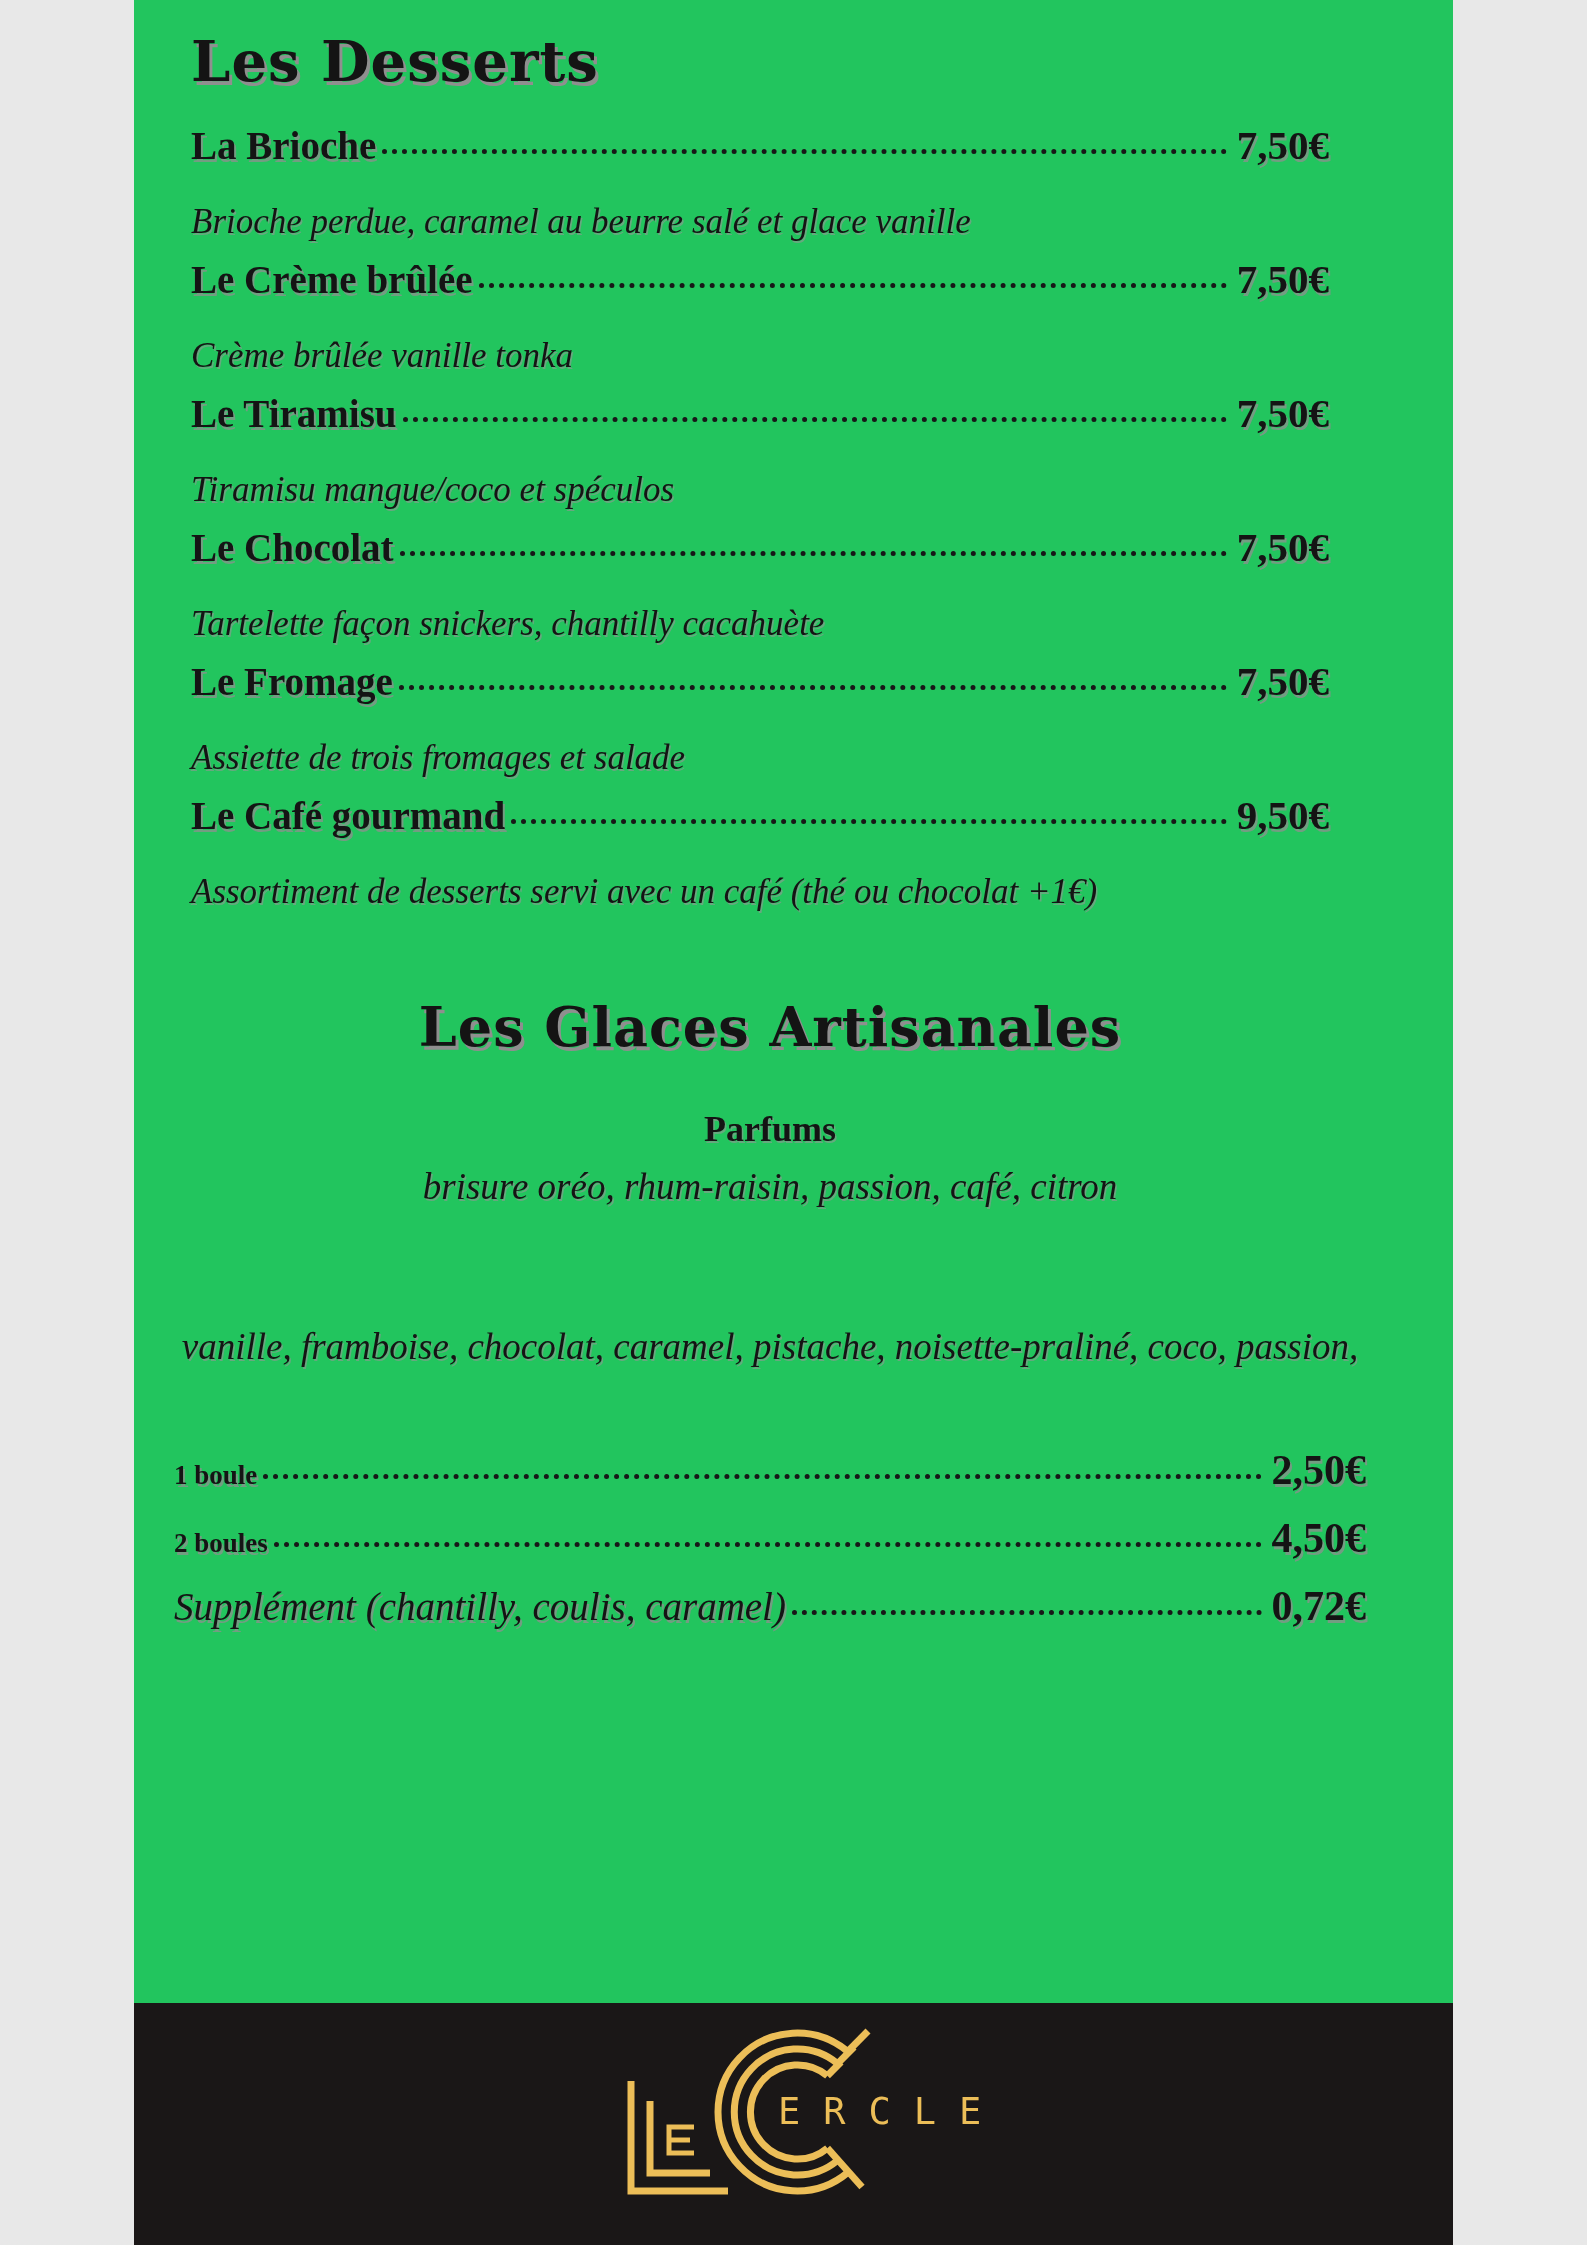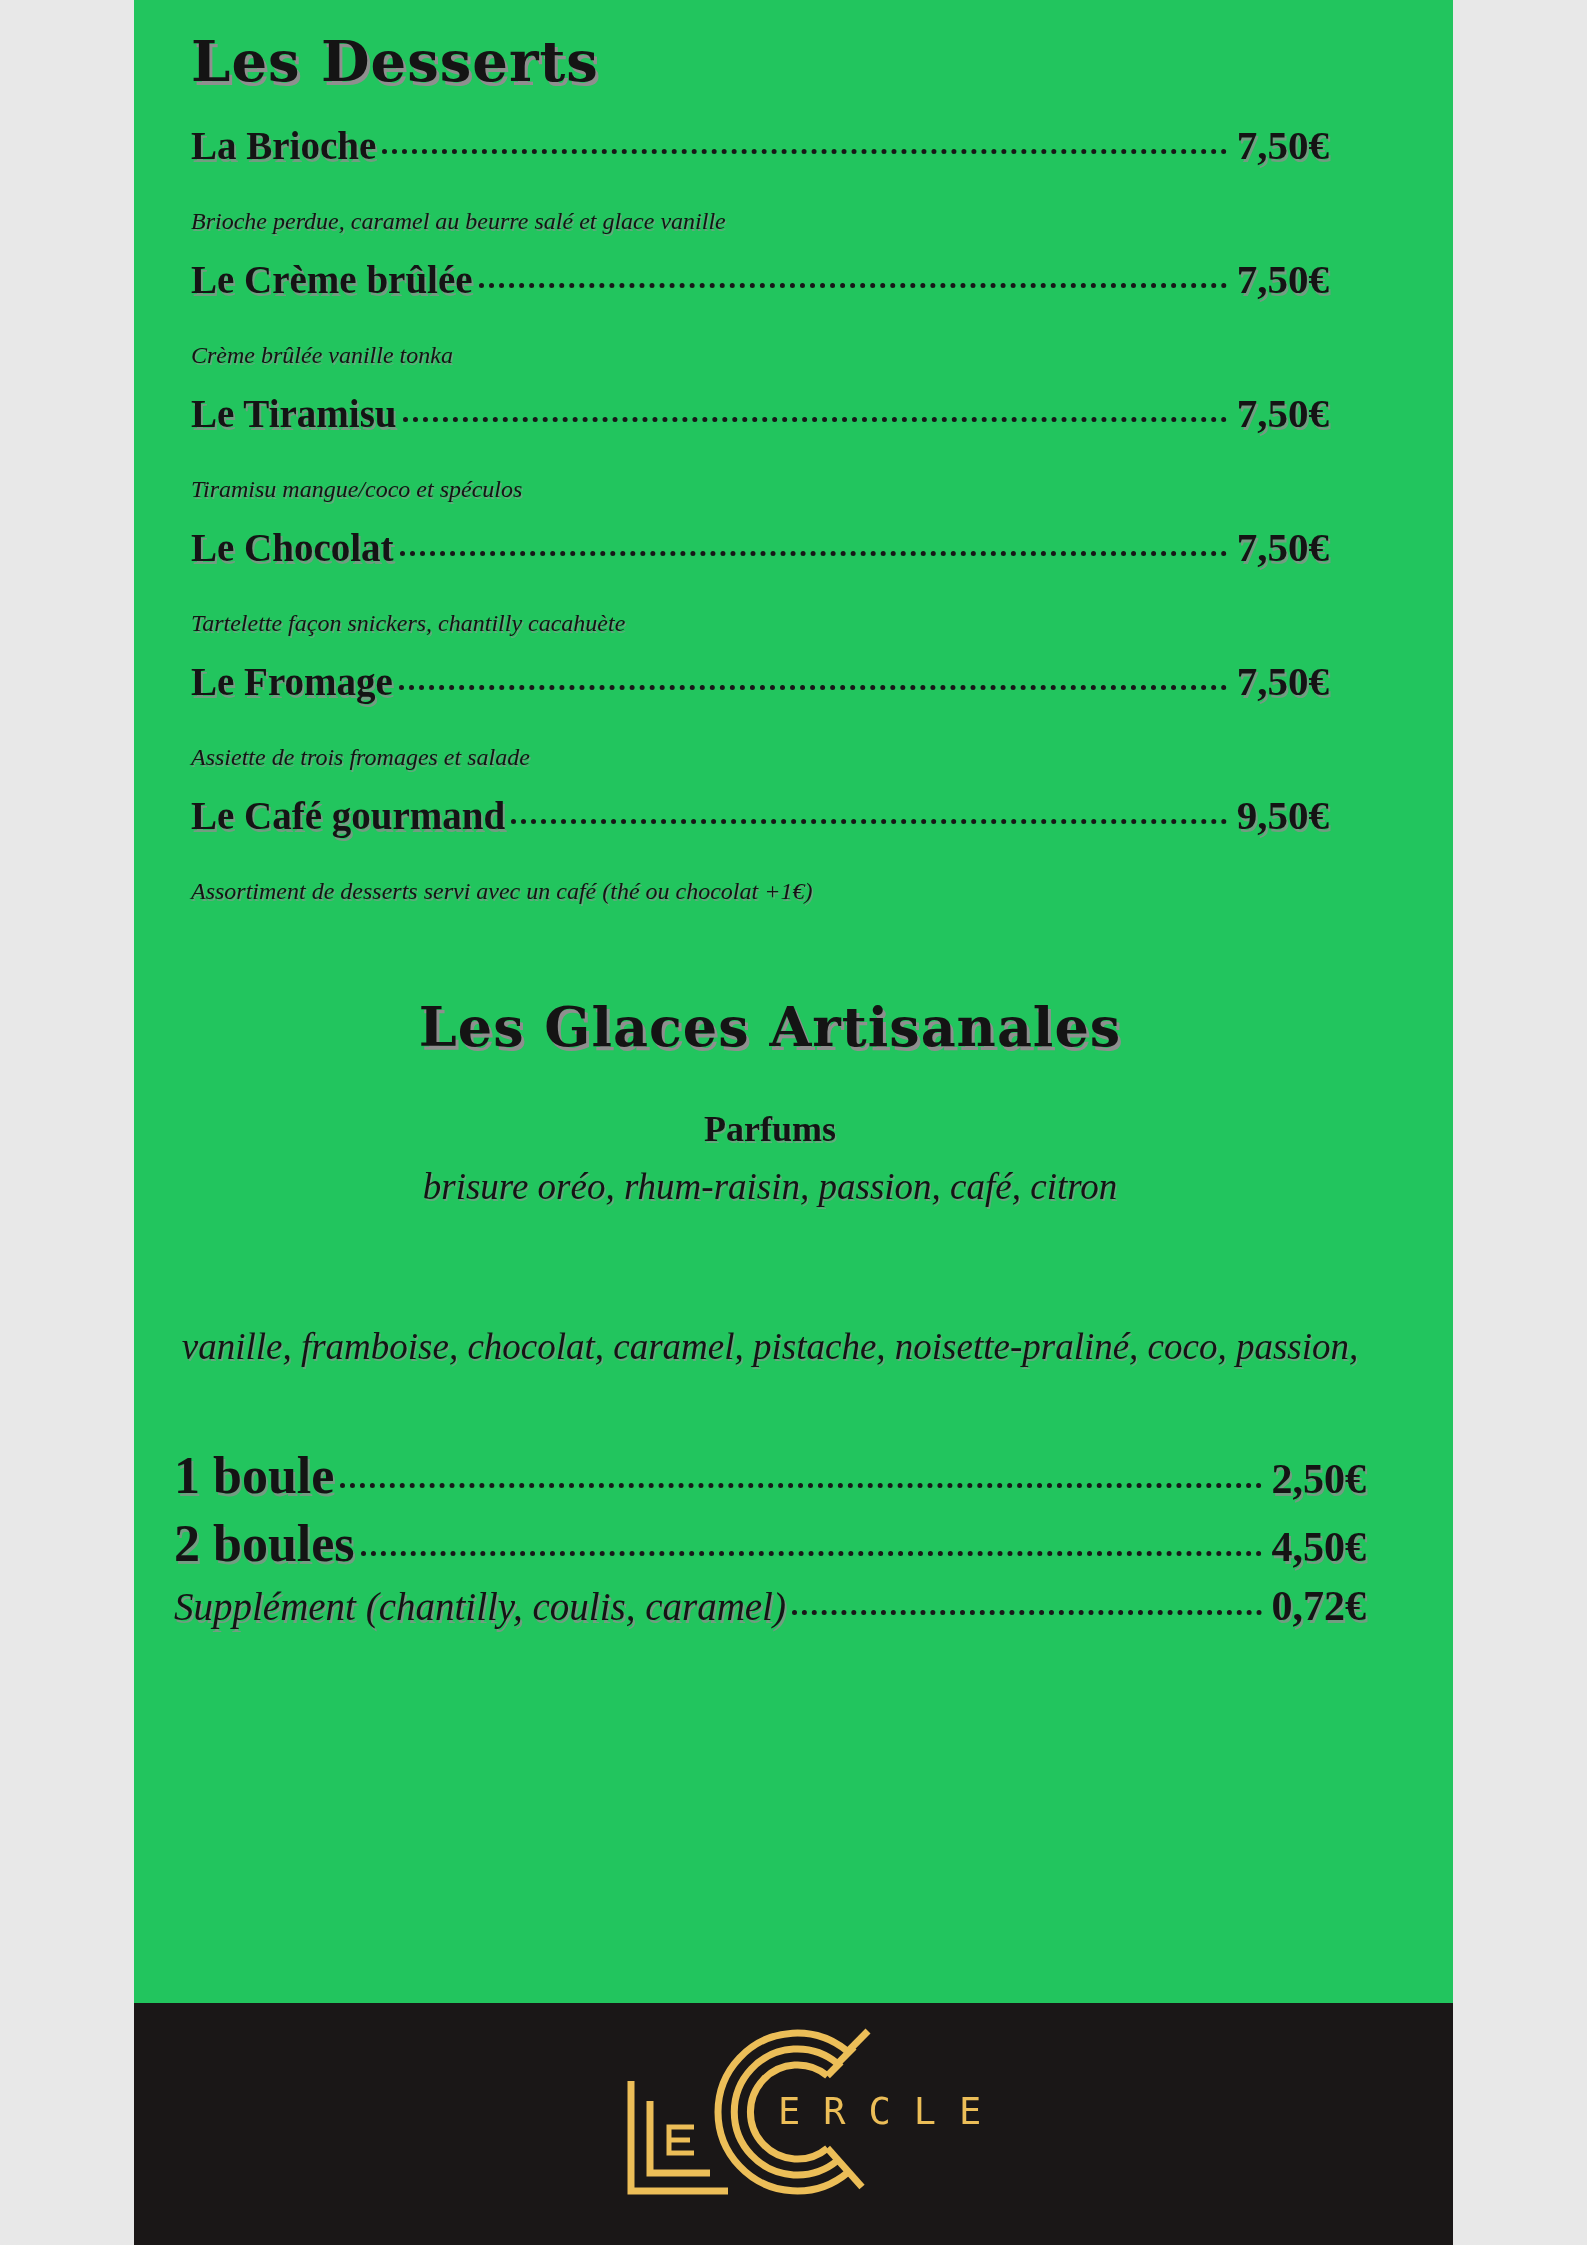"Brioche perdue, caramel au beurre" .desc { font-size: 24px -> 35px }
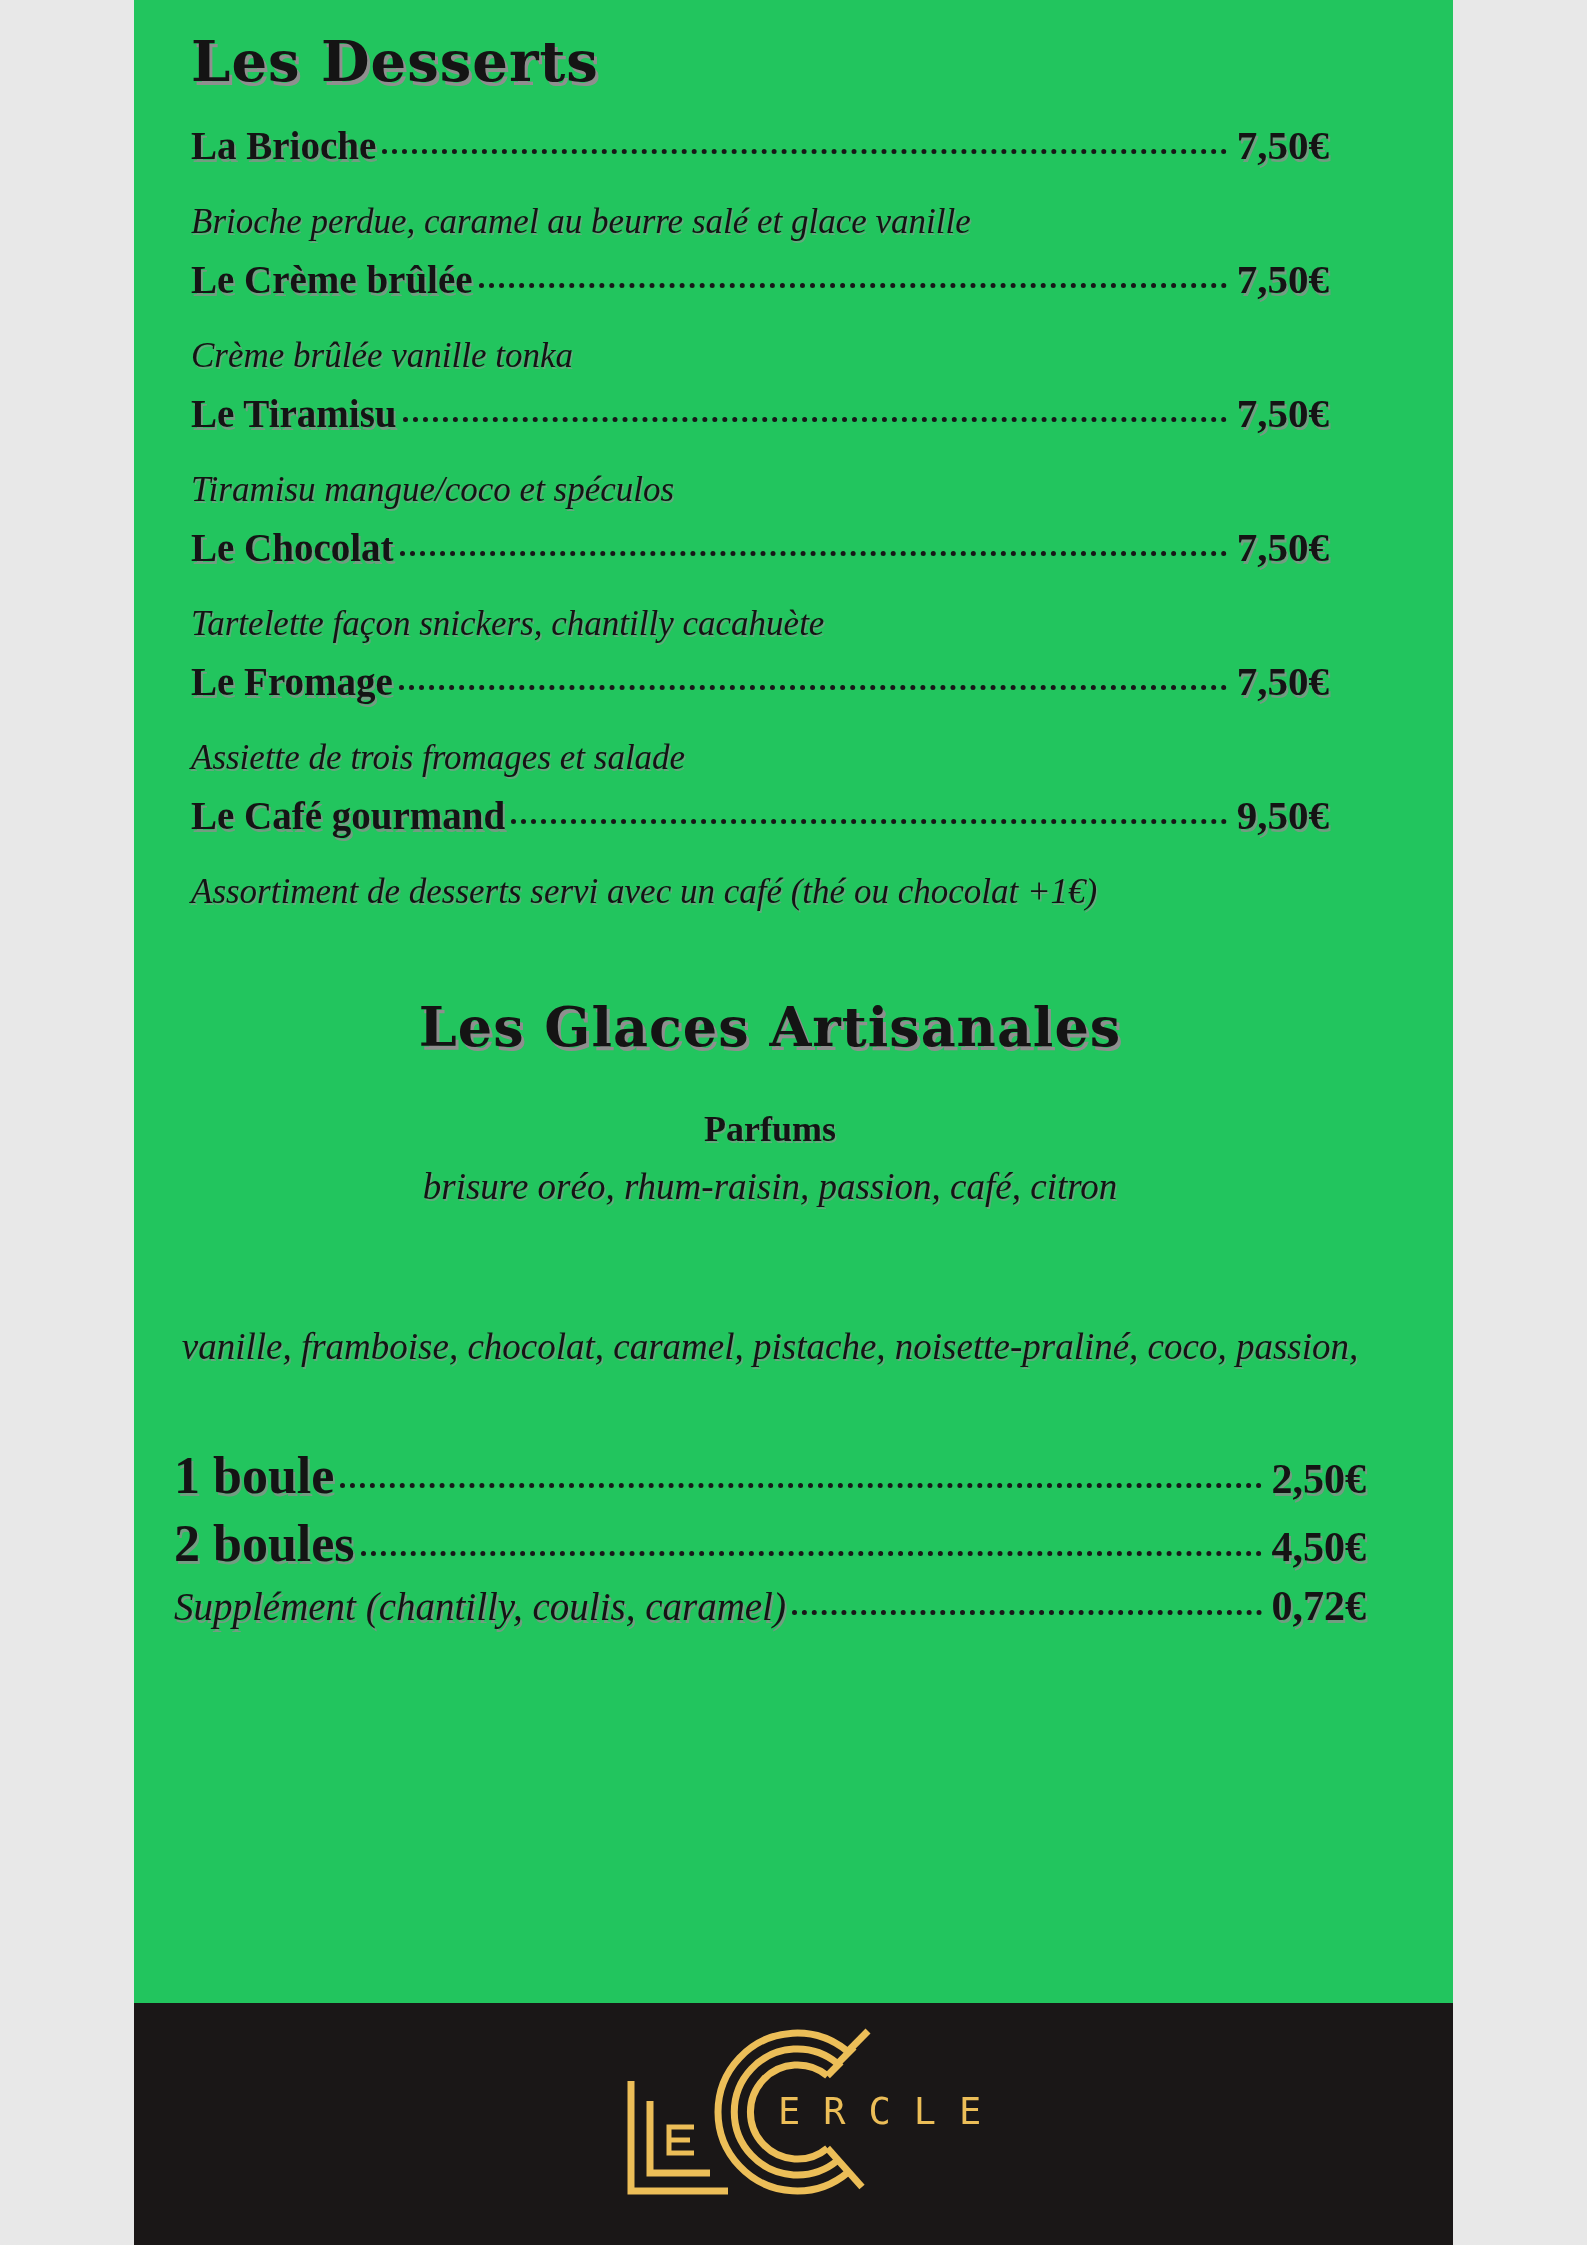"1 boule" .boules-list .item-name { font-size: 52px -> 27px }
